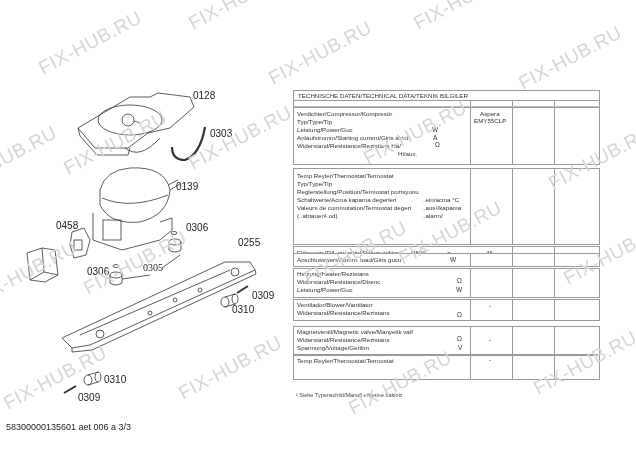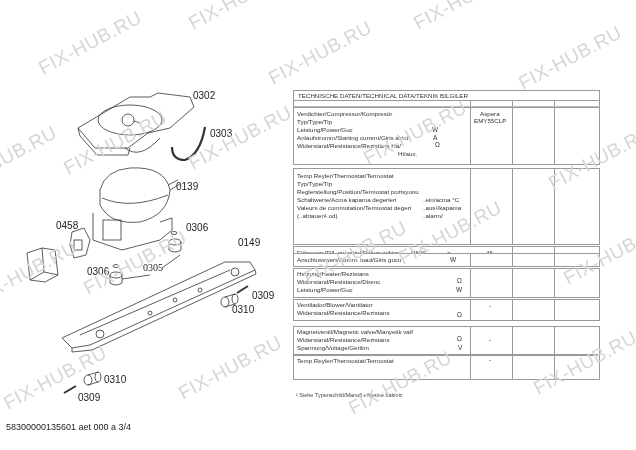"0302" div.callout { text: 0302 -> 0128 }
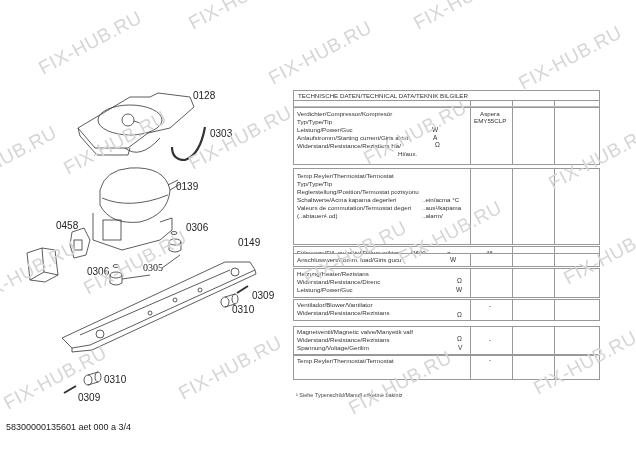"0149" div.callout { text: 0149 -> 0255 }
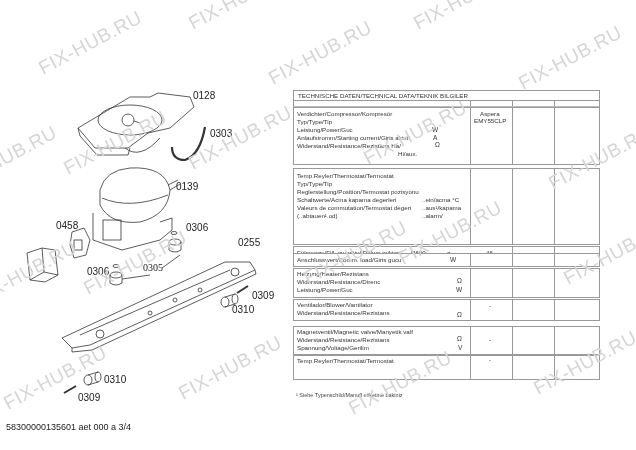"58300000135601 aet 000 a 3/4" div.footer { text: 000 a 3/4 -> 006 a 3/3 }
